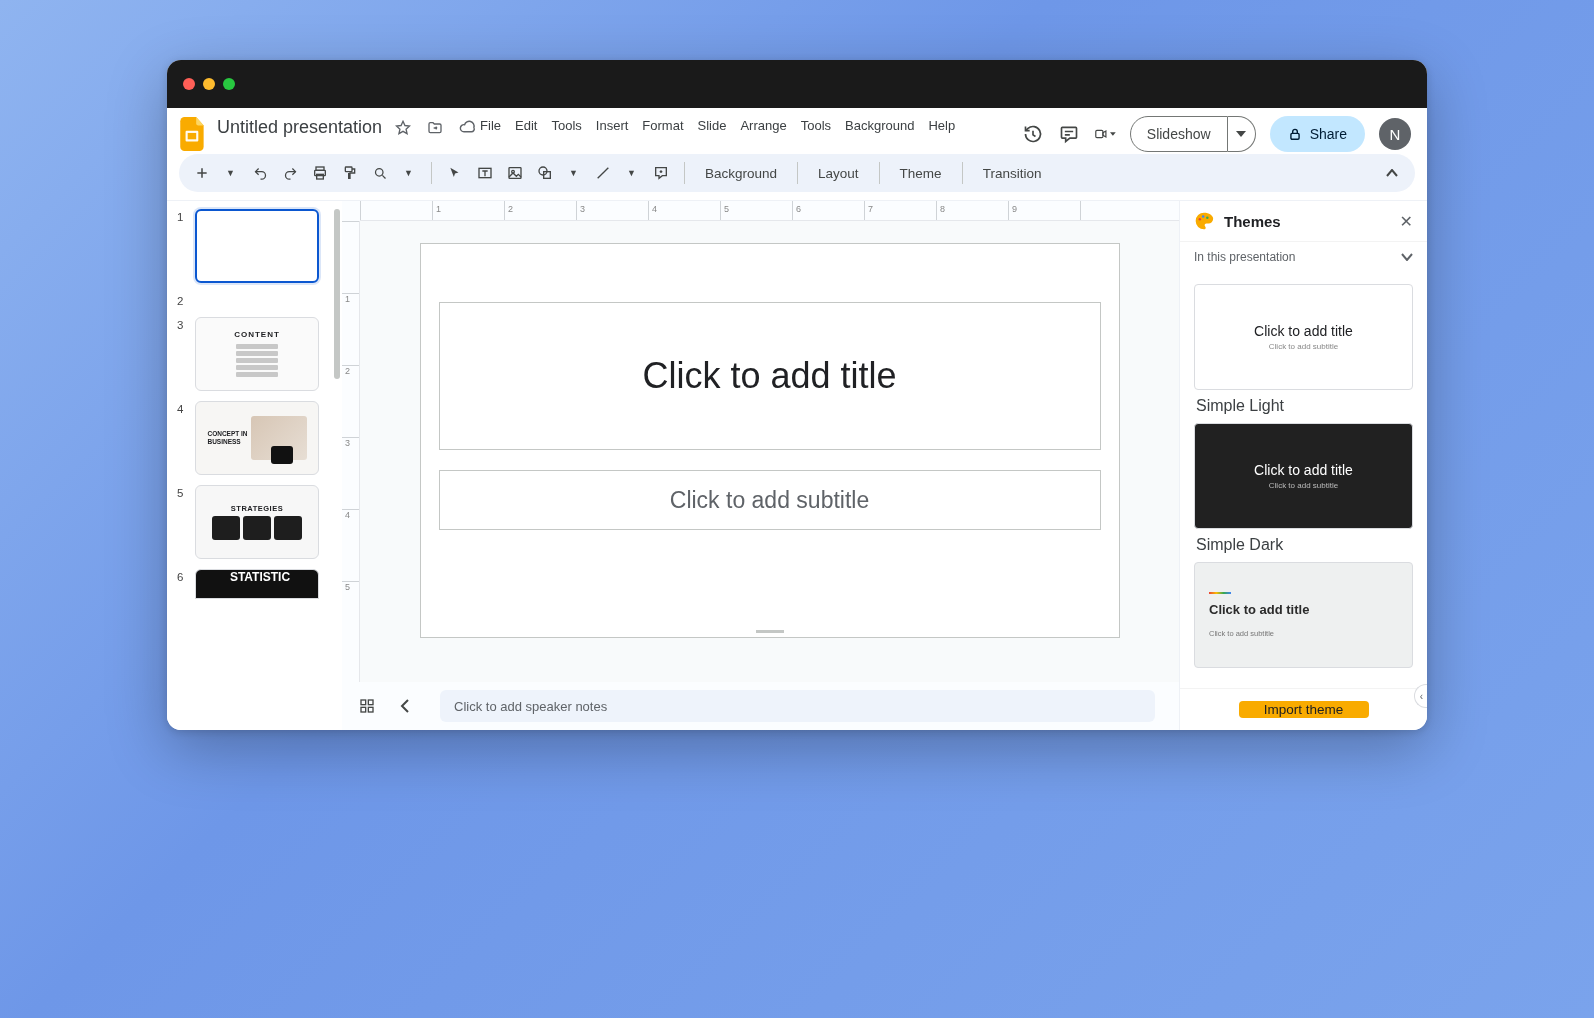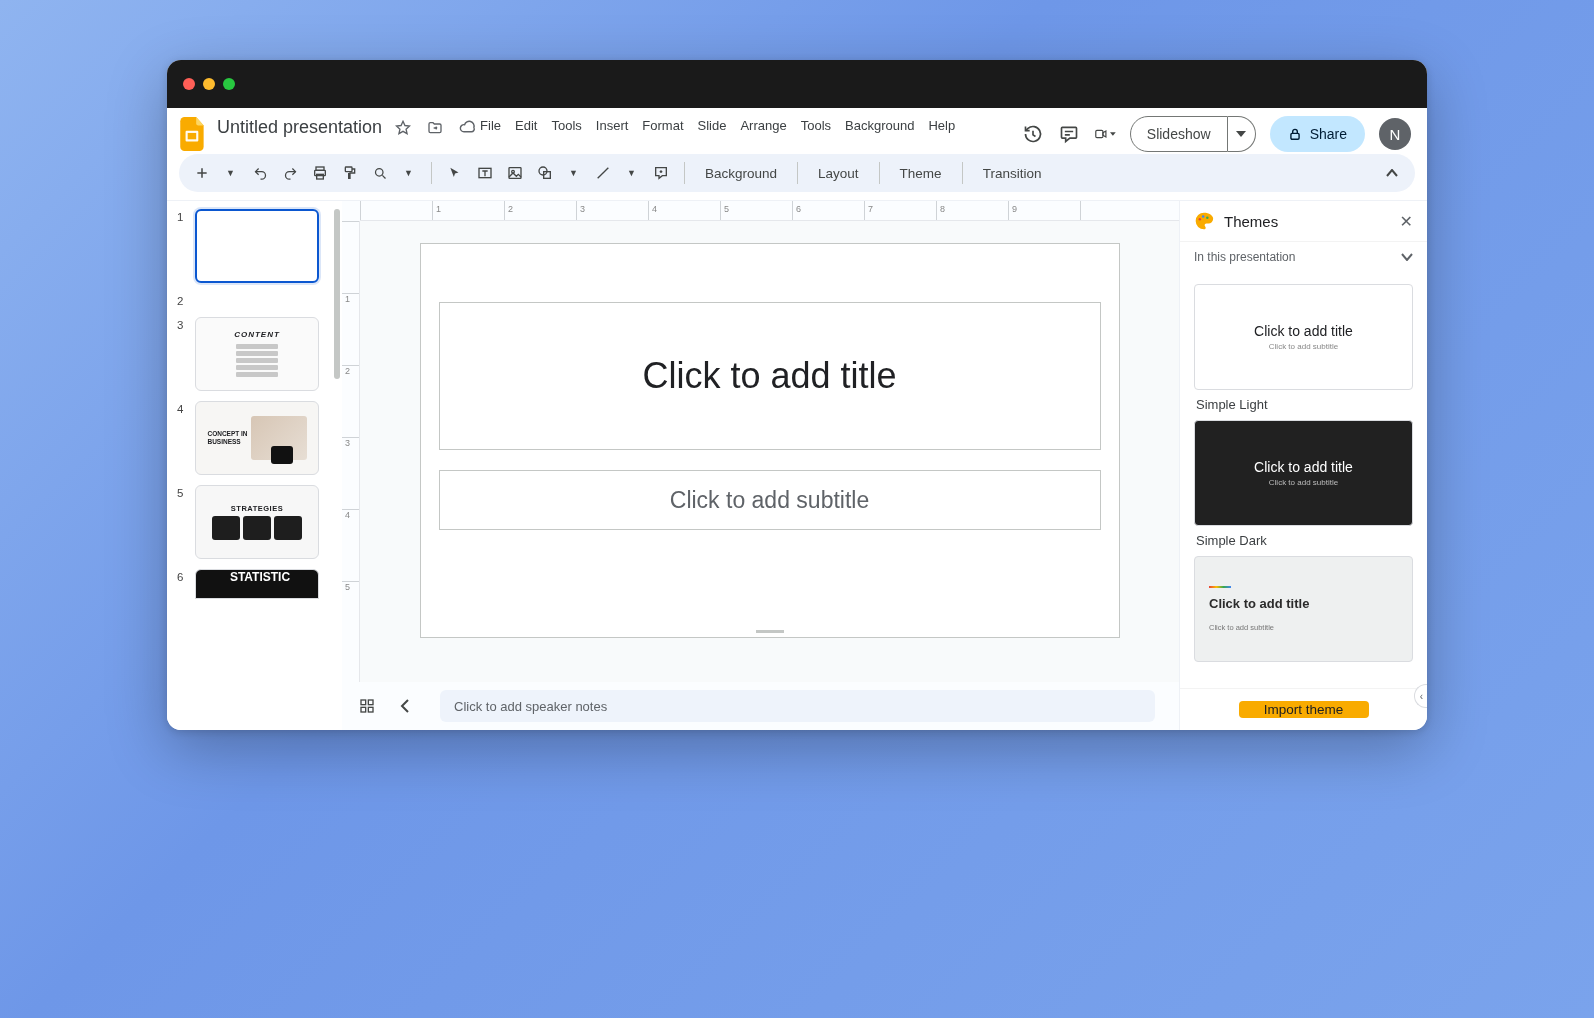"Themes" .themes-hdr h3 { font-weight: 400 -> 700 }
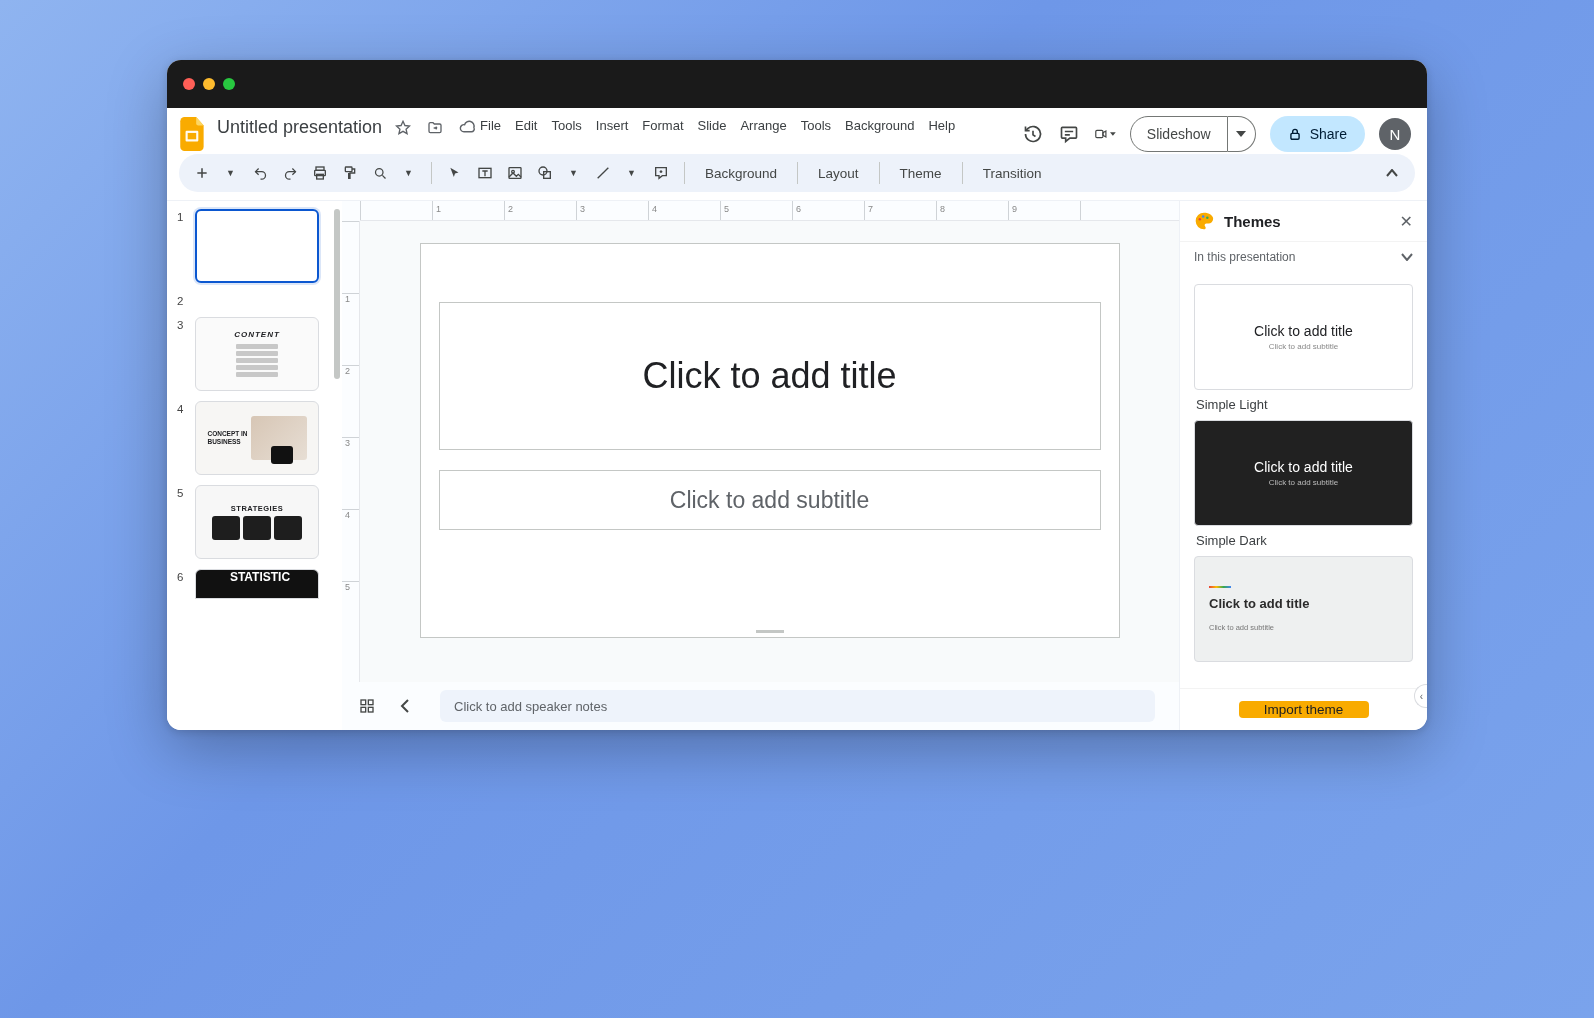"CONTENT" div.thumb { font-style: italic -> none }
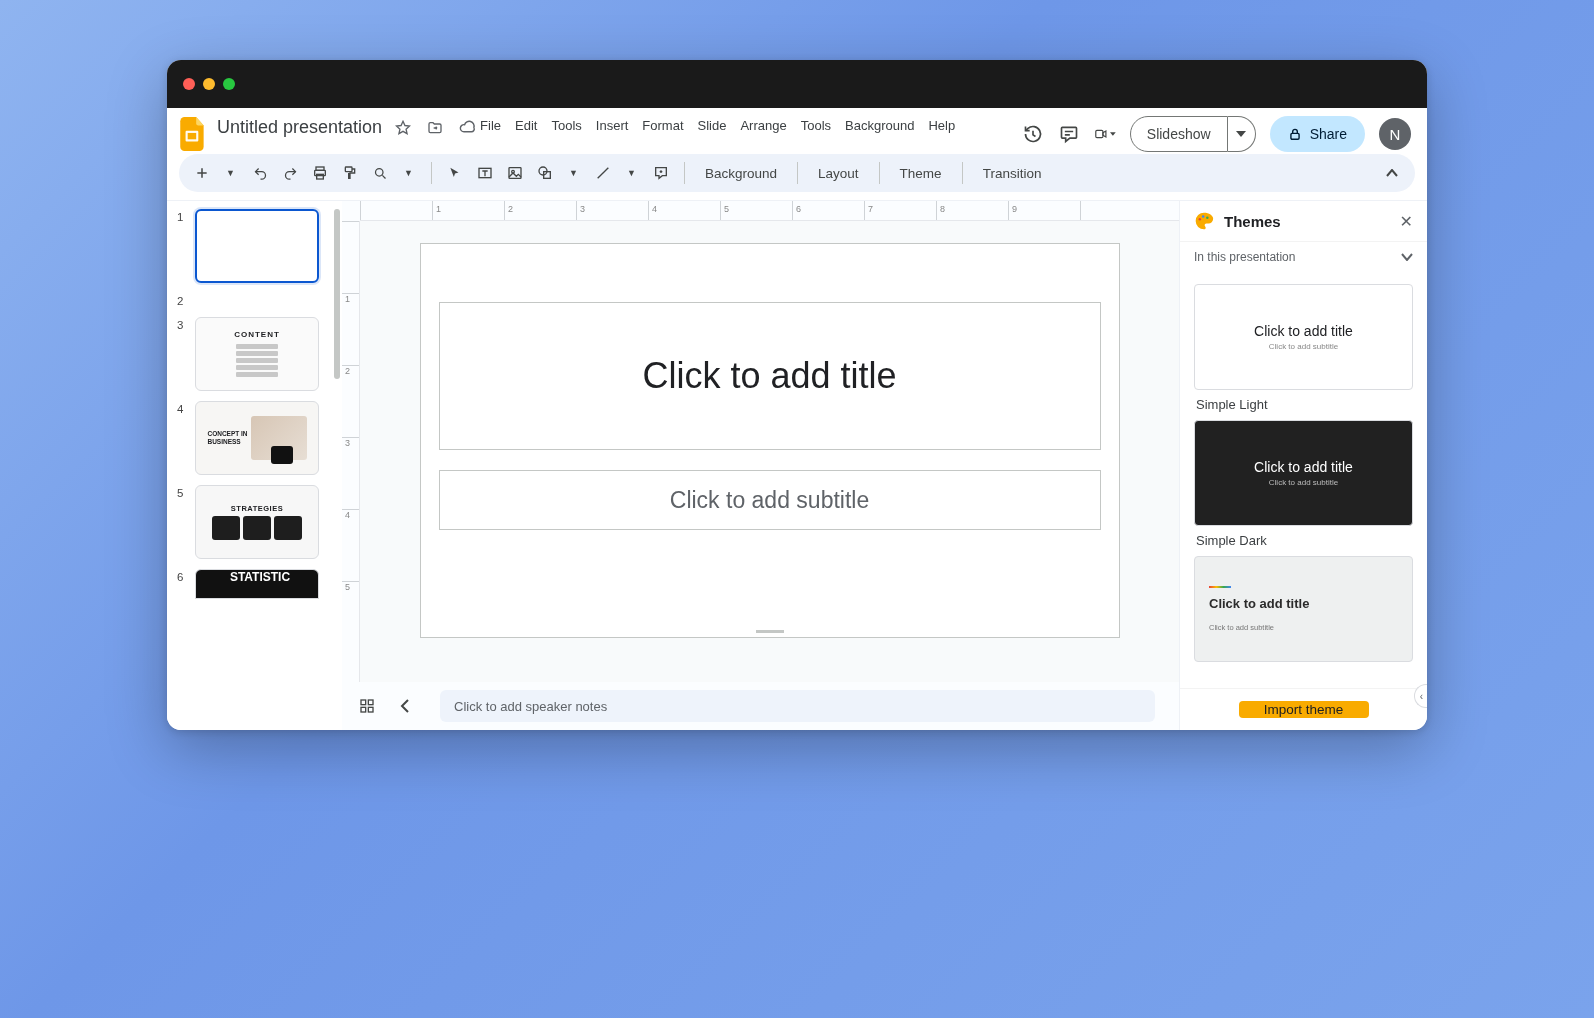"Simple Light" .theme-name { font-size: 13px -> 16px }
